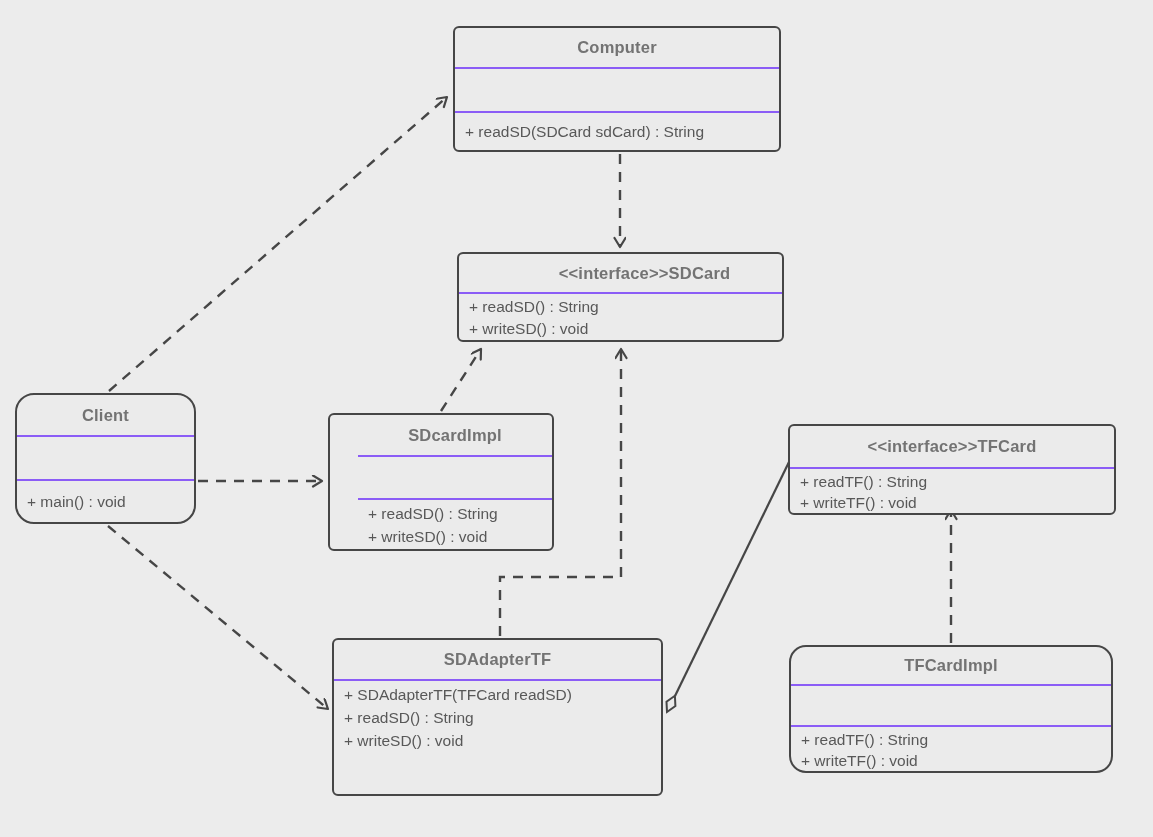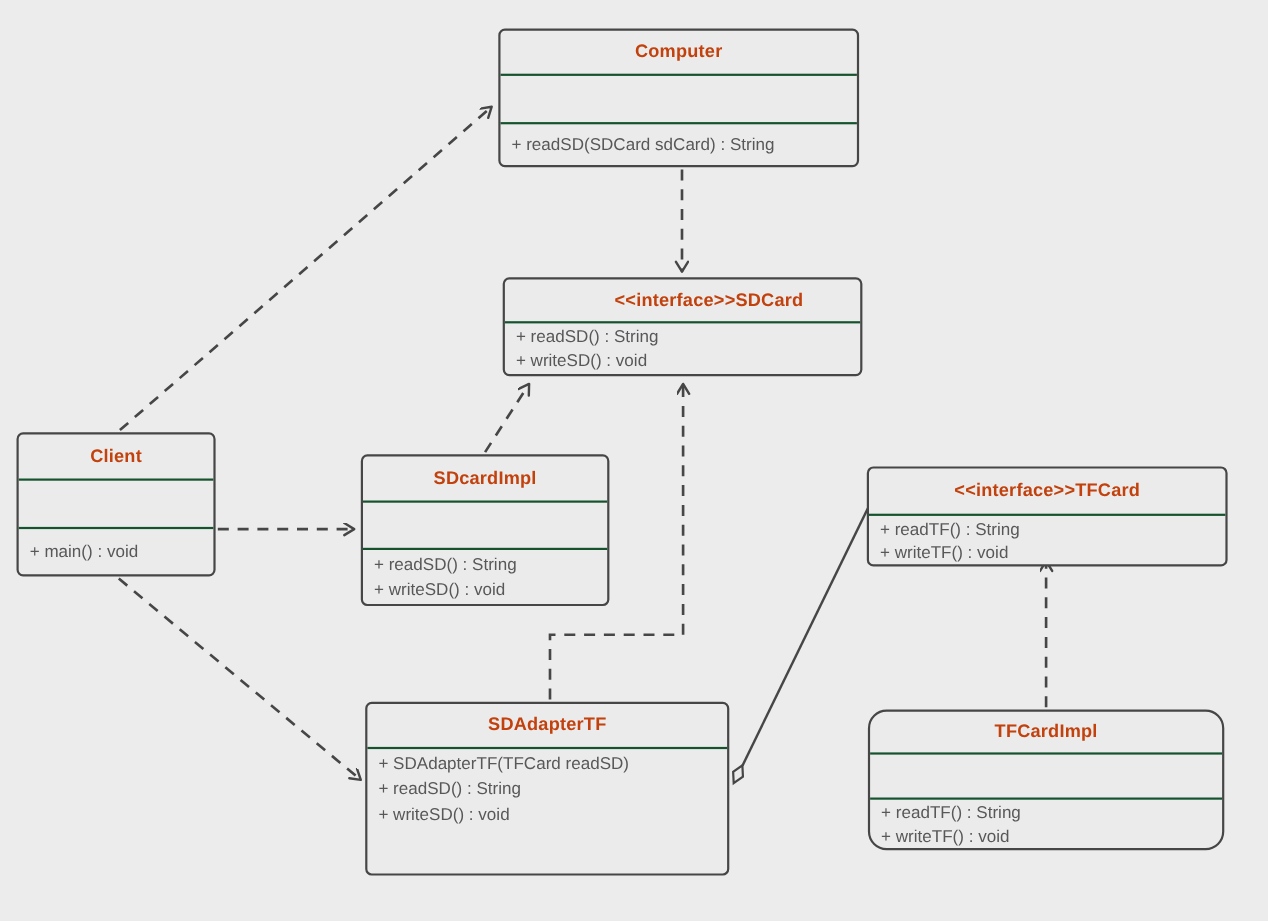"Computer" .sec-title { color: #c2410c -> #737373 }
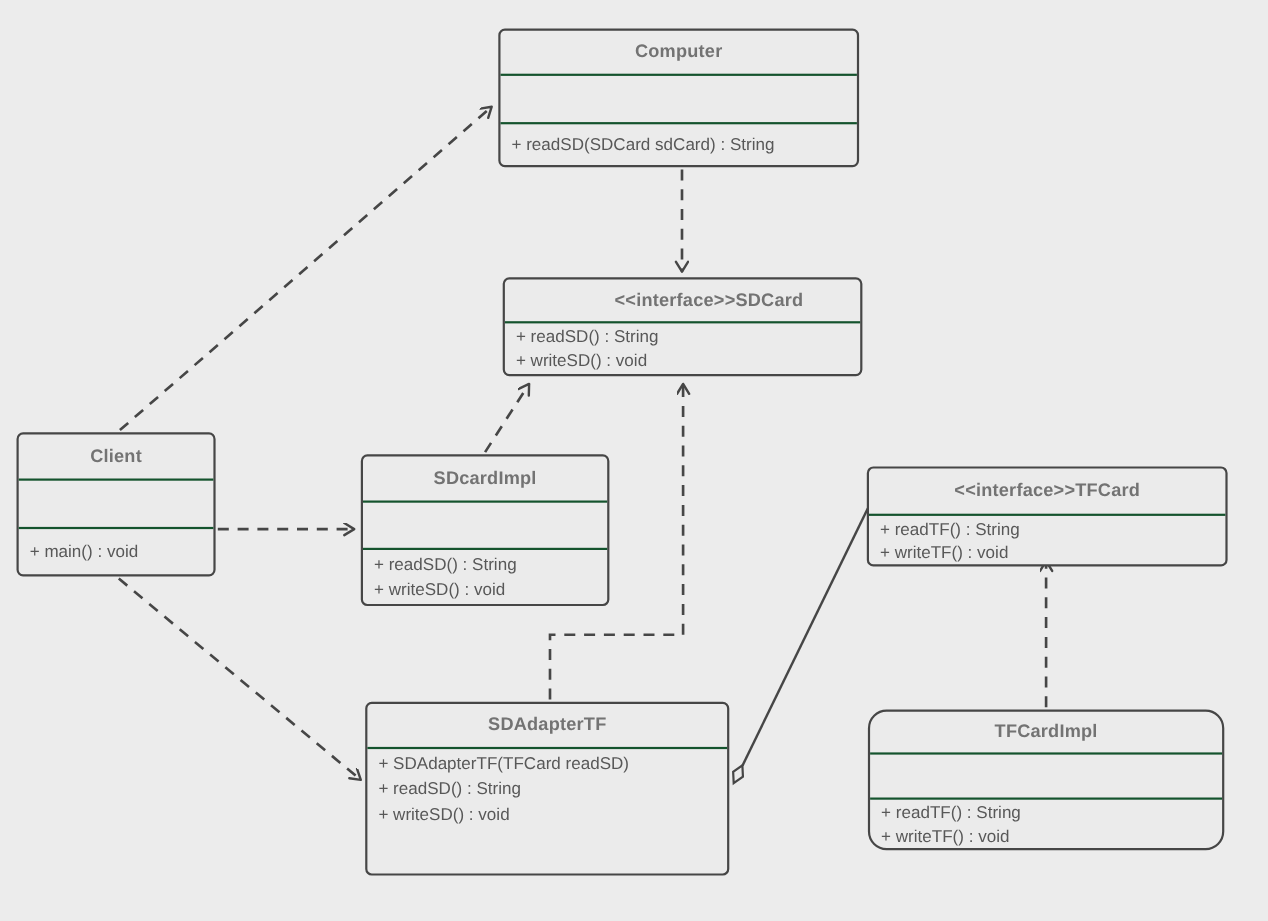"+ readSD(SDCard sdCard) : String" .sec-attrs,.sec-methods { border-top: 2px solid #14532d -> 2px solid #8b5cf6 }
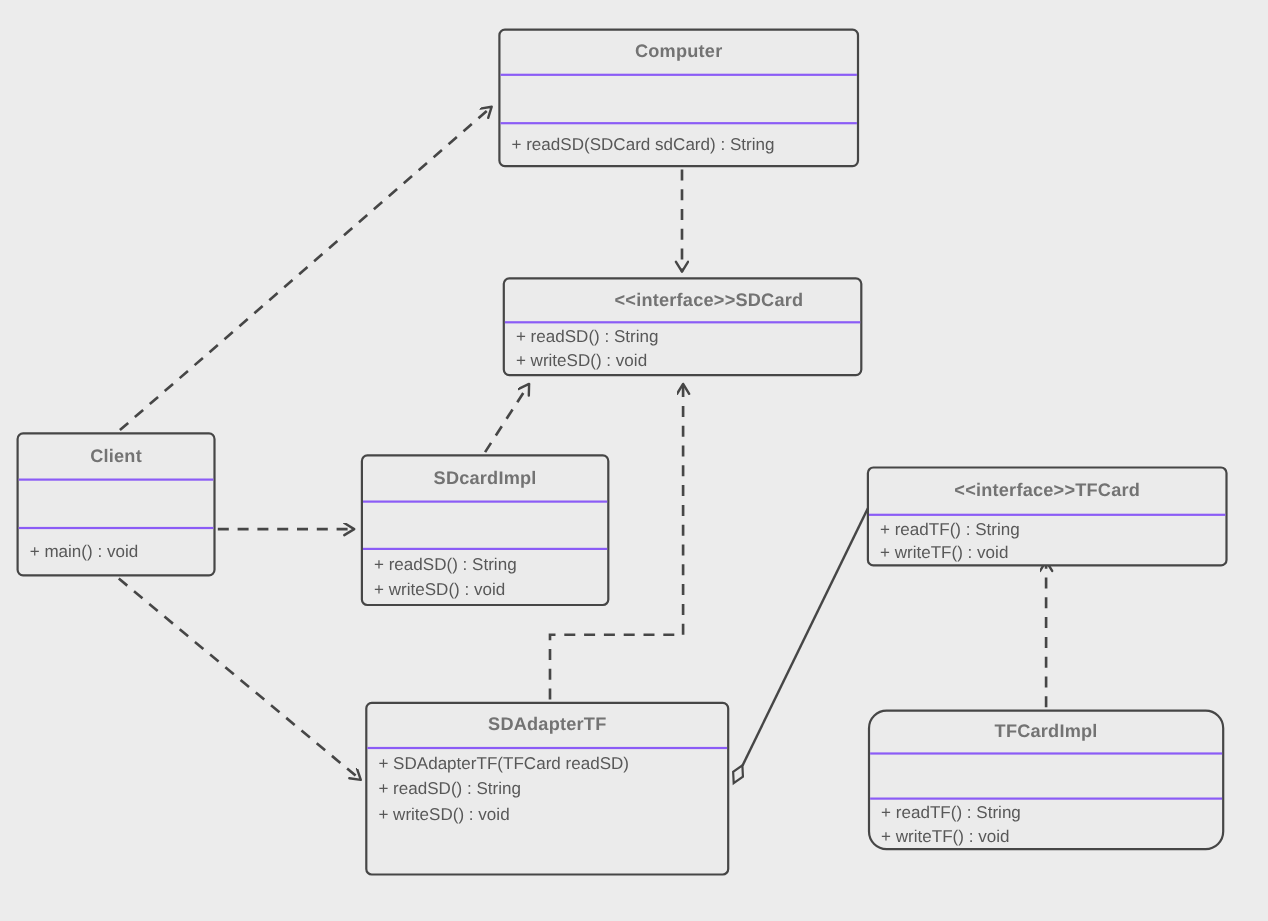"Client" #box-client { border-radius: none -> 19px }
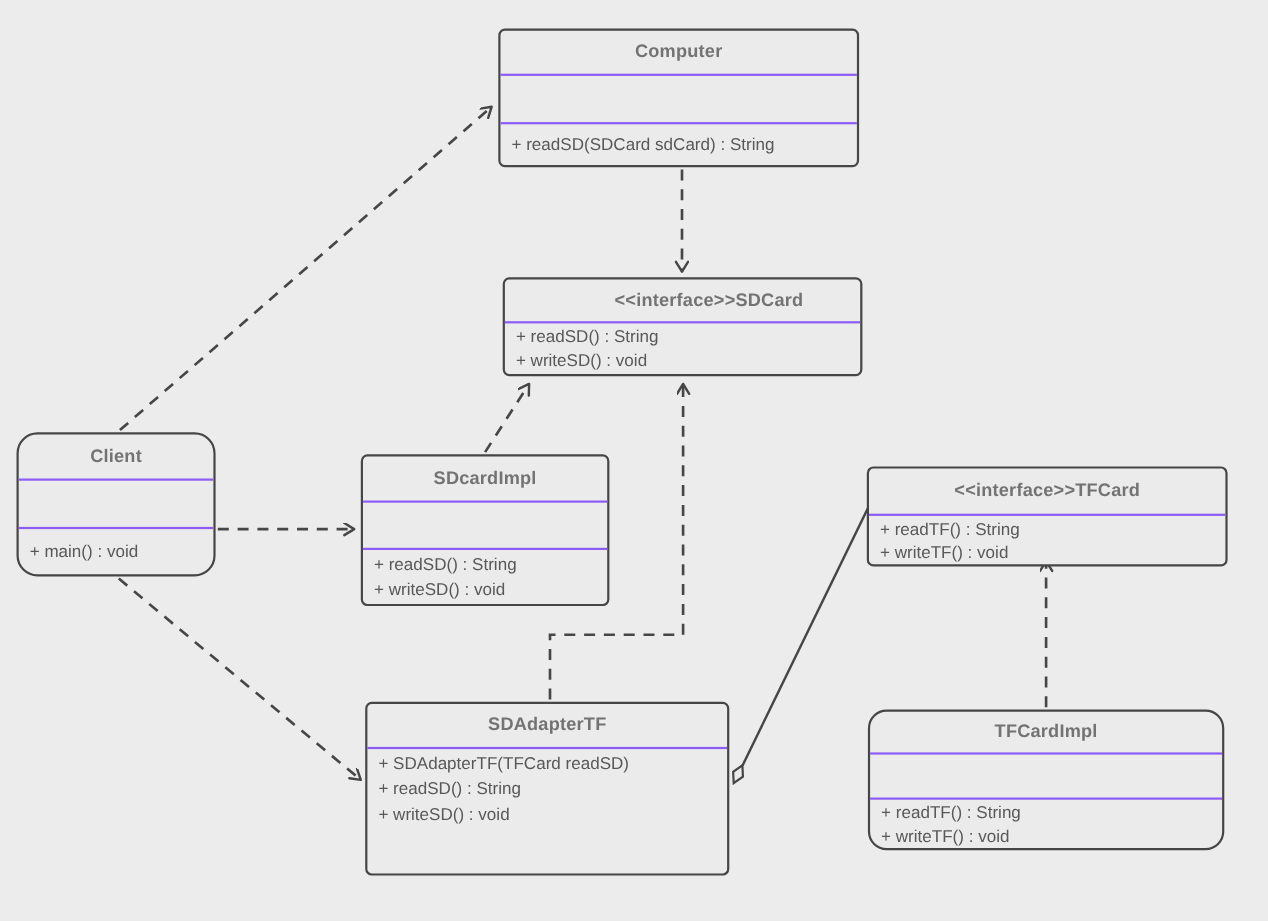"SDcardImpl" #box-sdcardimpl { padding-left: none -> 28px }
